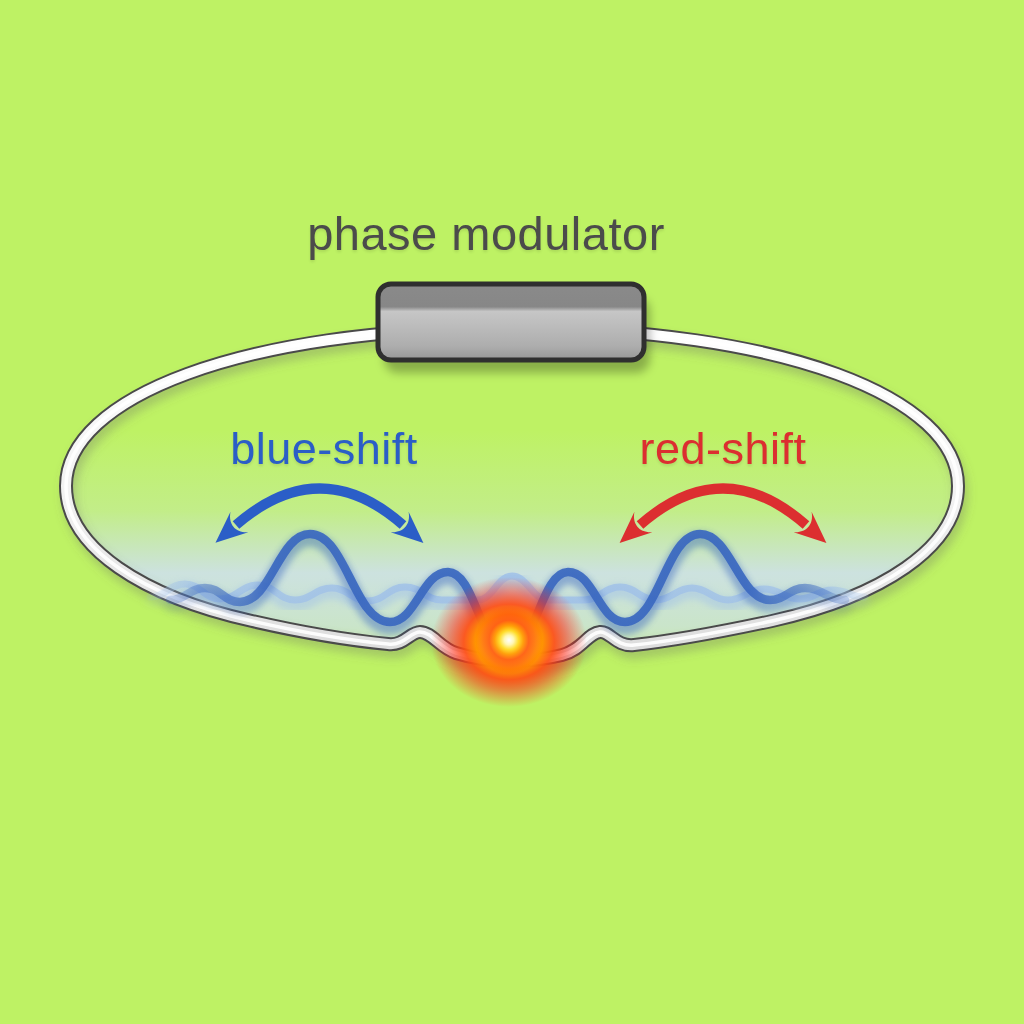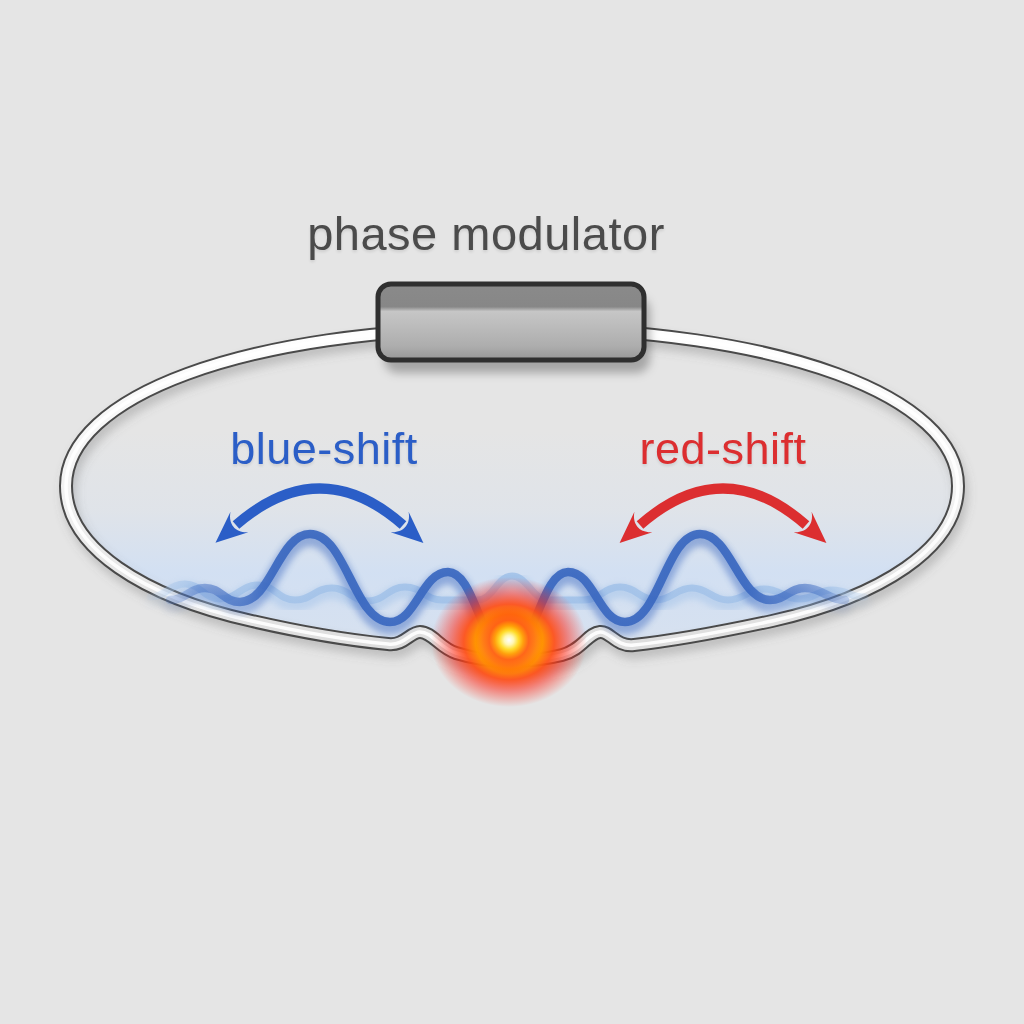"phase modulator" .stage { background: #e5e5e5 -> #bef264 }
